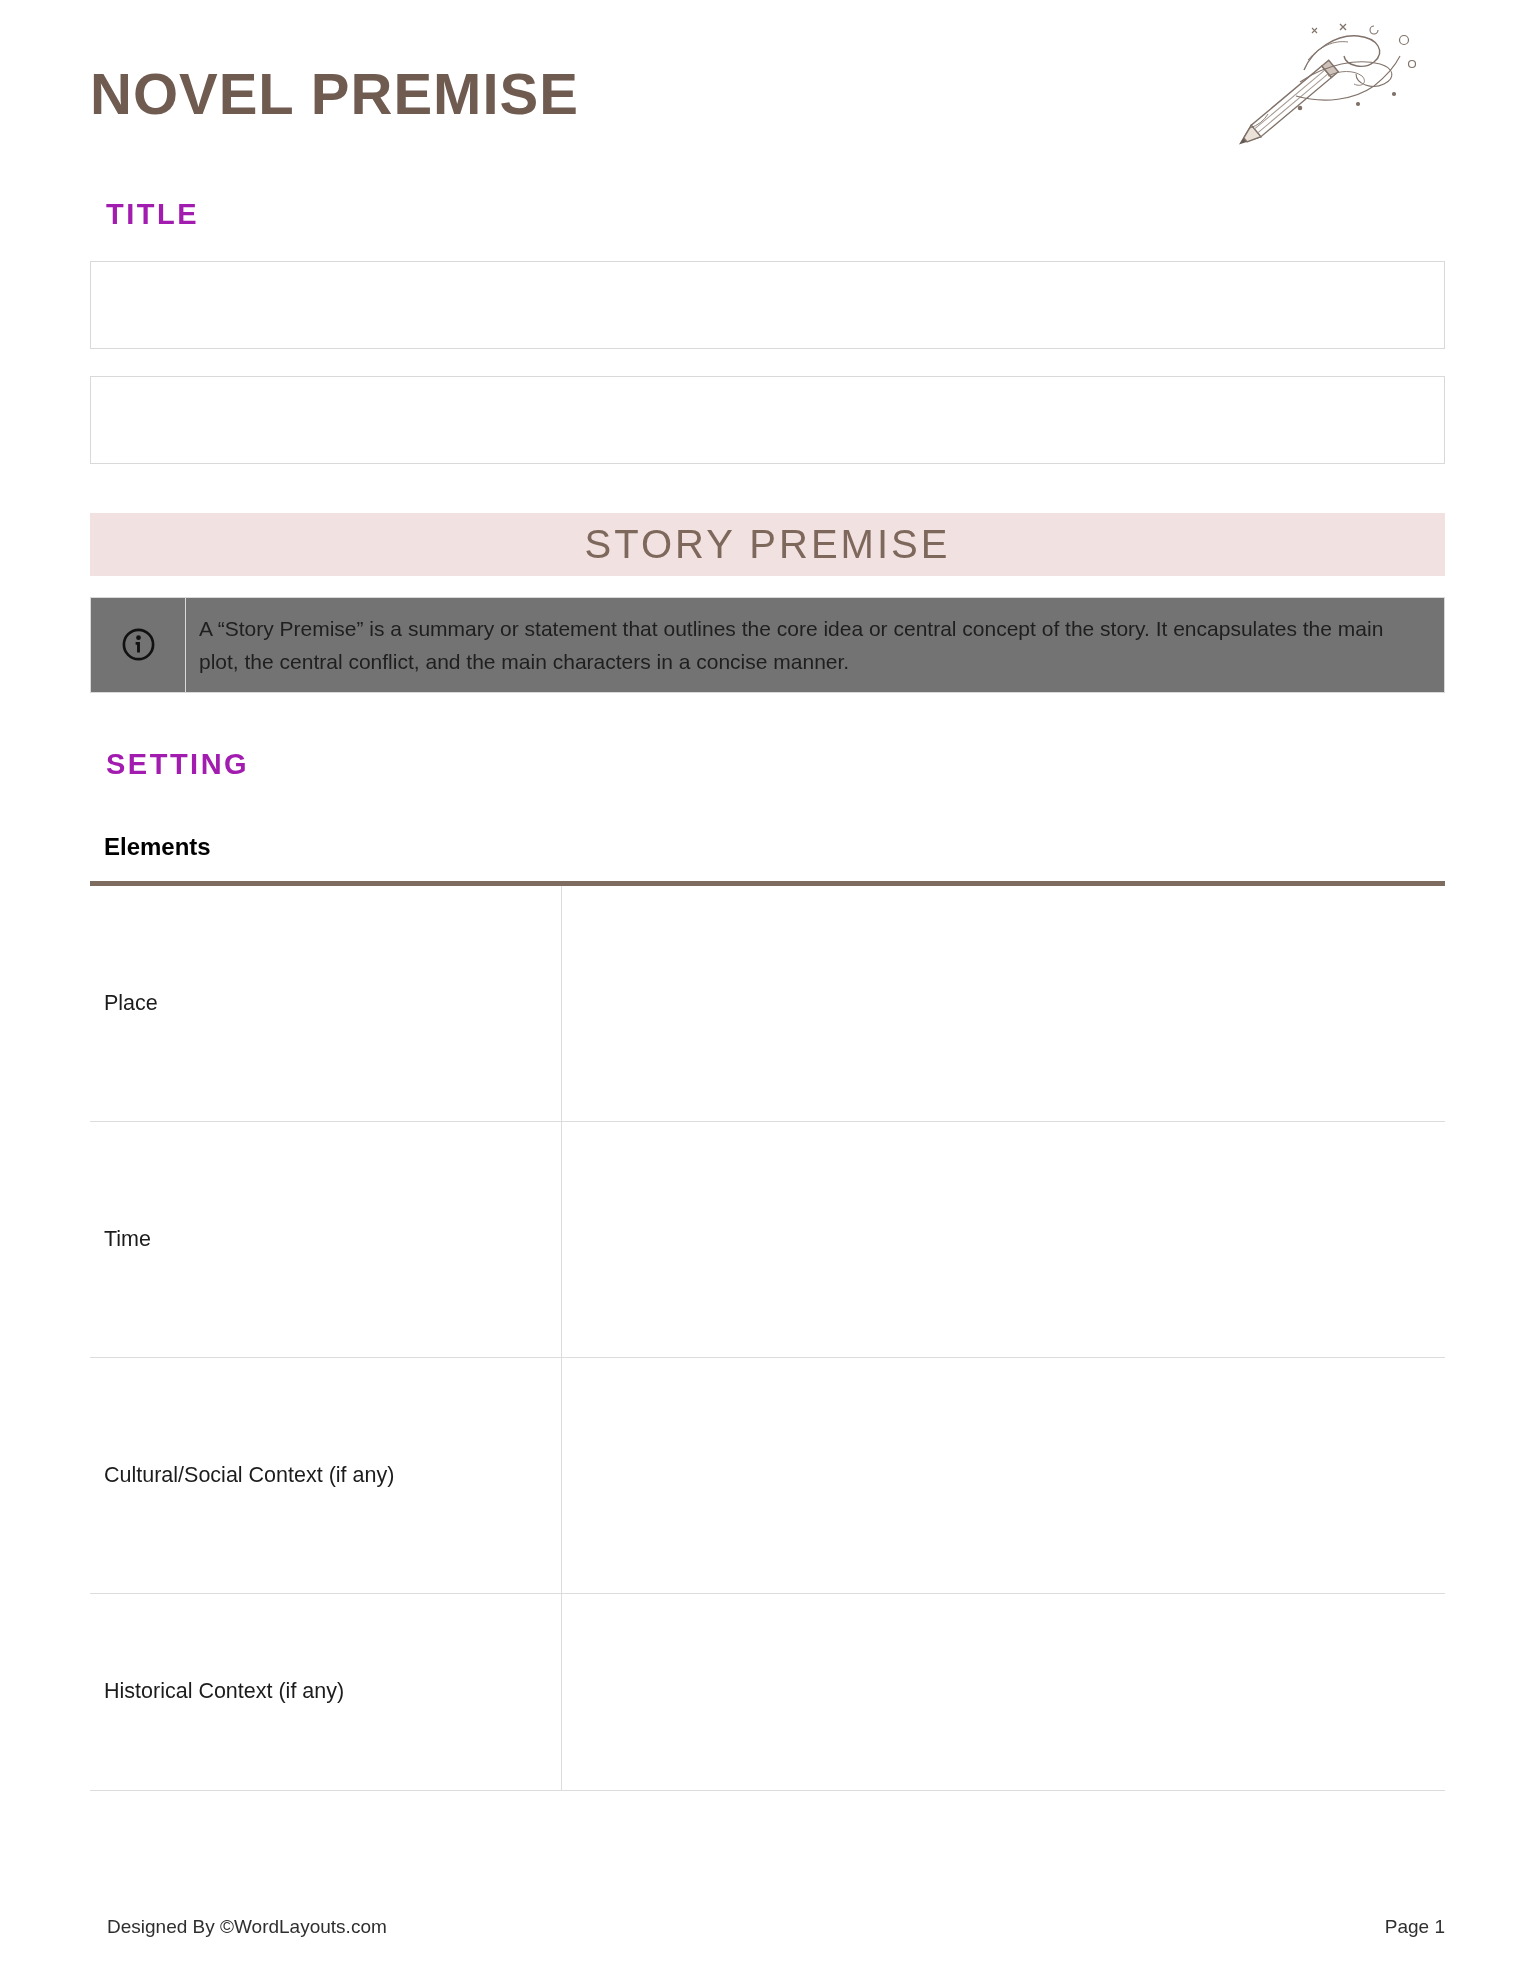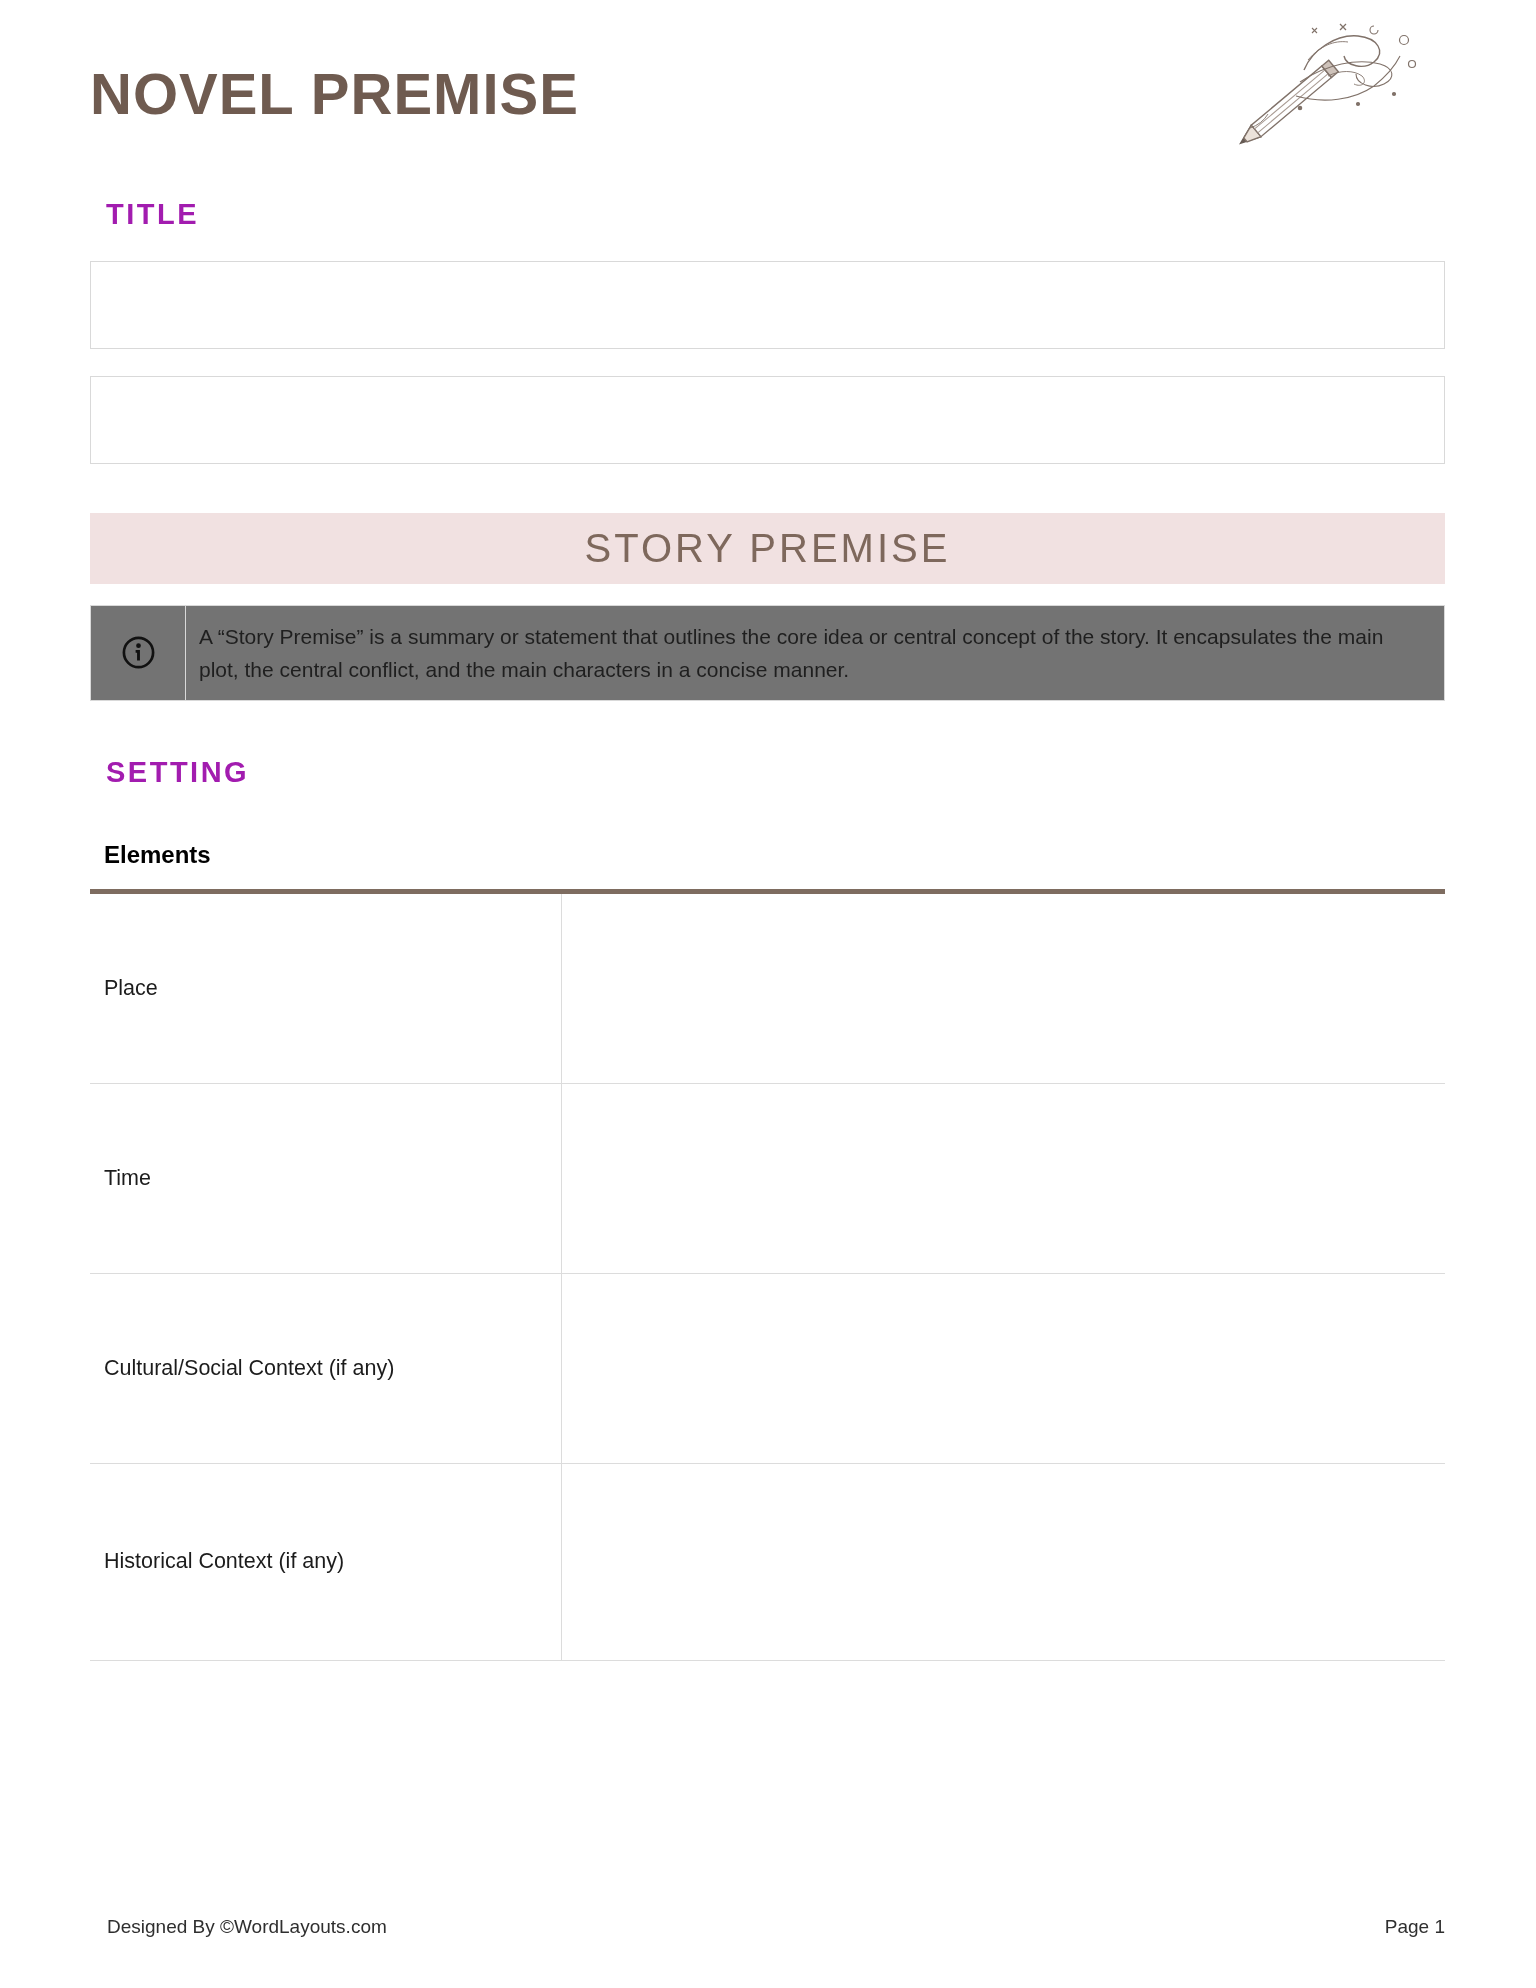"STORY PREMISE" .banner { height: 71px -> 63px }
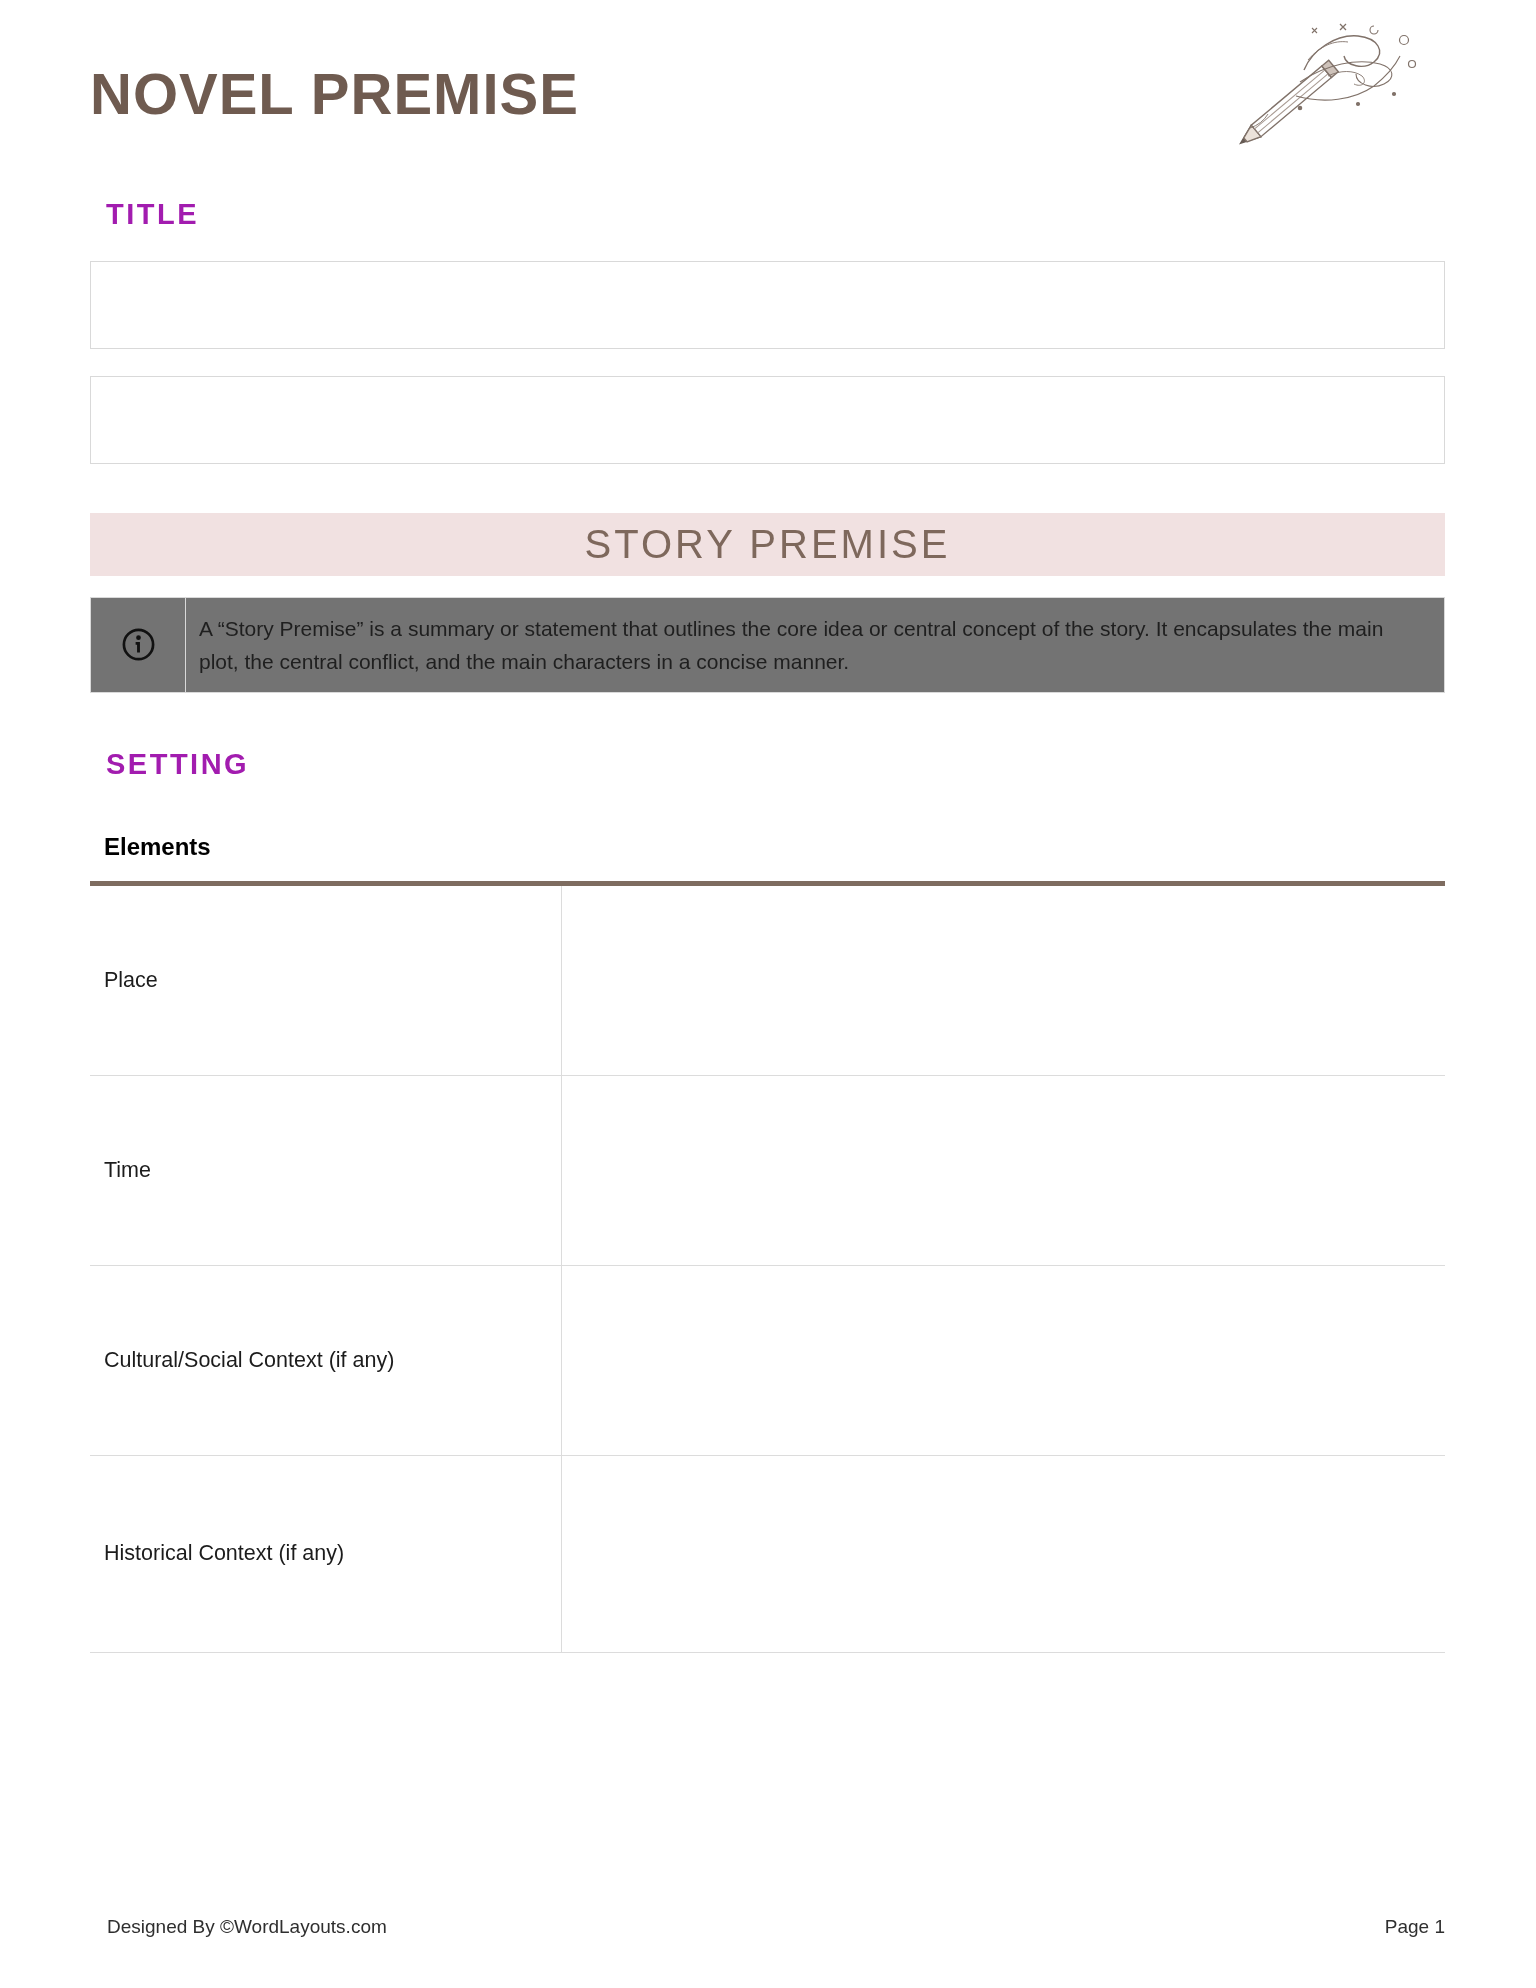"Place" .setting-row { height: 190px -> 236px }
